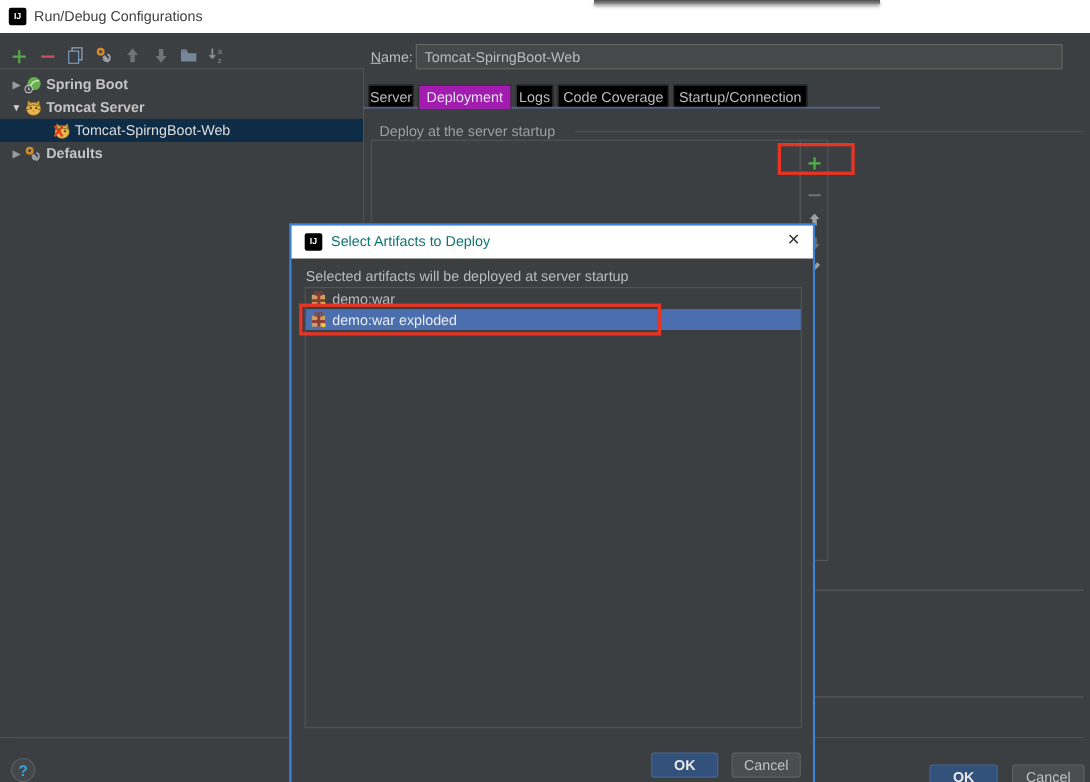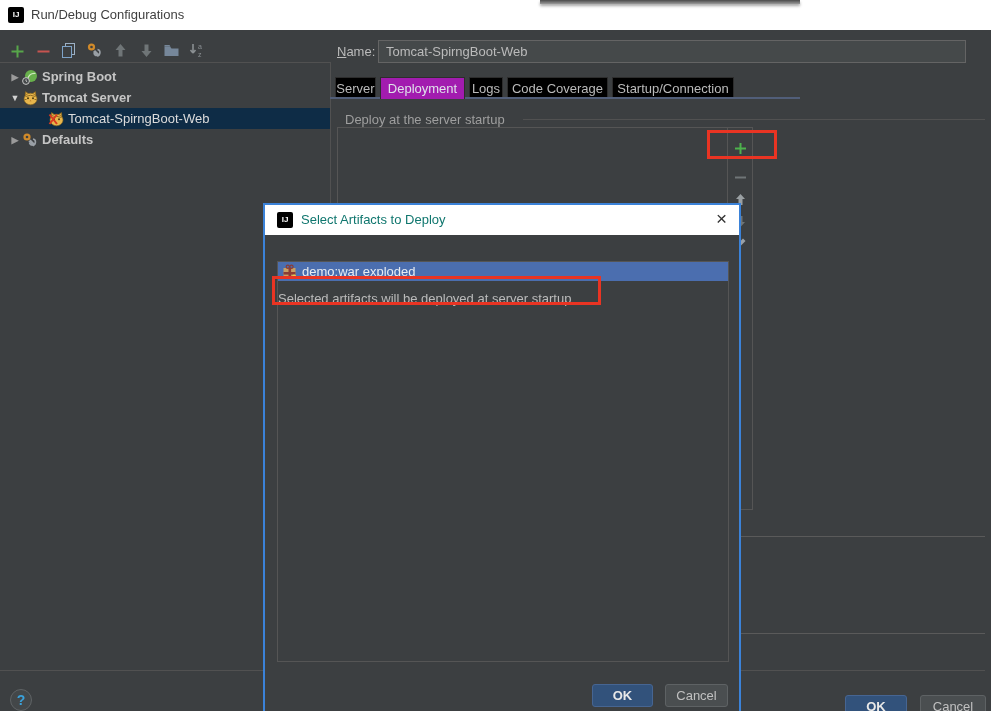"Selected artifacts will be deployed" .m-sub { margin-top: 48px -> none }
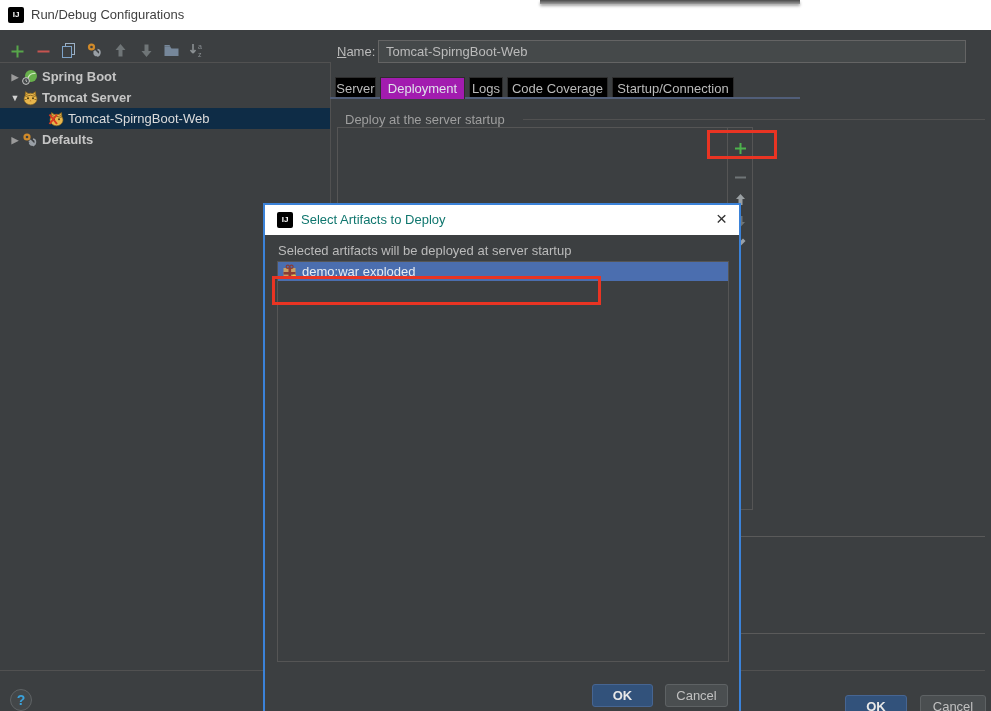"demo:war" div.m-row { html: none -> <div> <svg> <rect></rect> <rect></rect> <rect></rect> <circle></circle> <circle></circle> <circle></circle> </svg> <span>demo:war</span> </div> }
